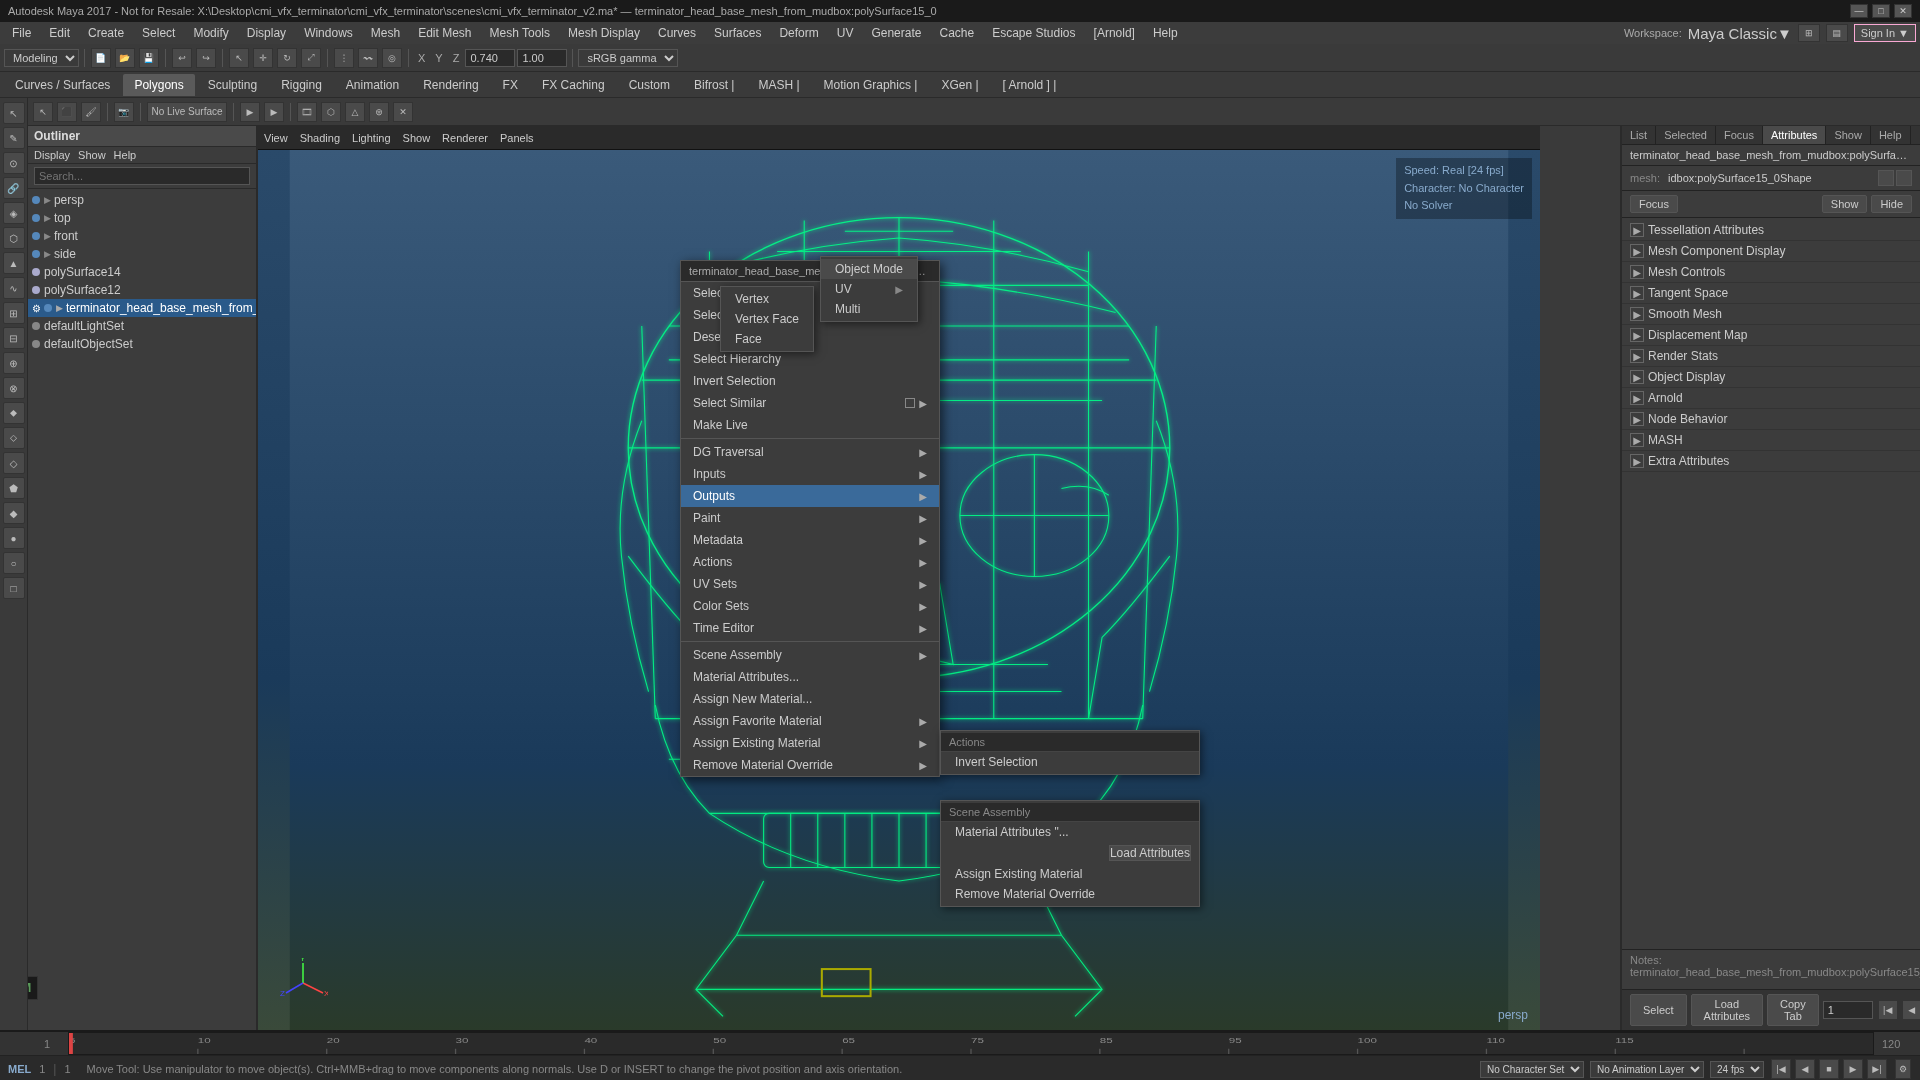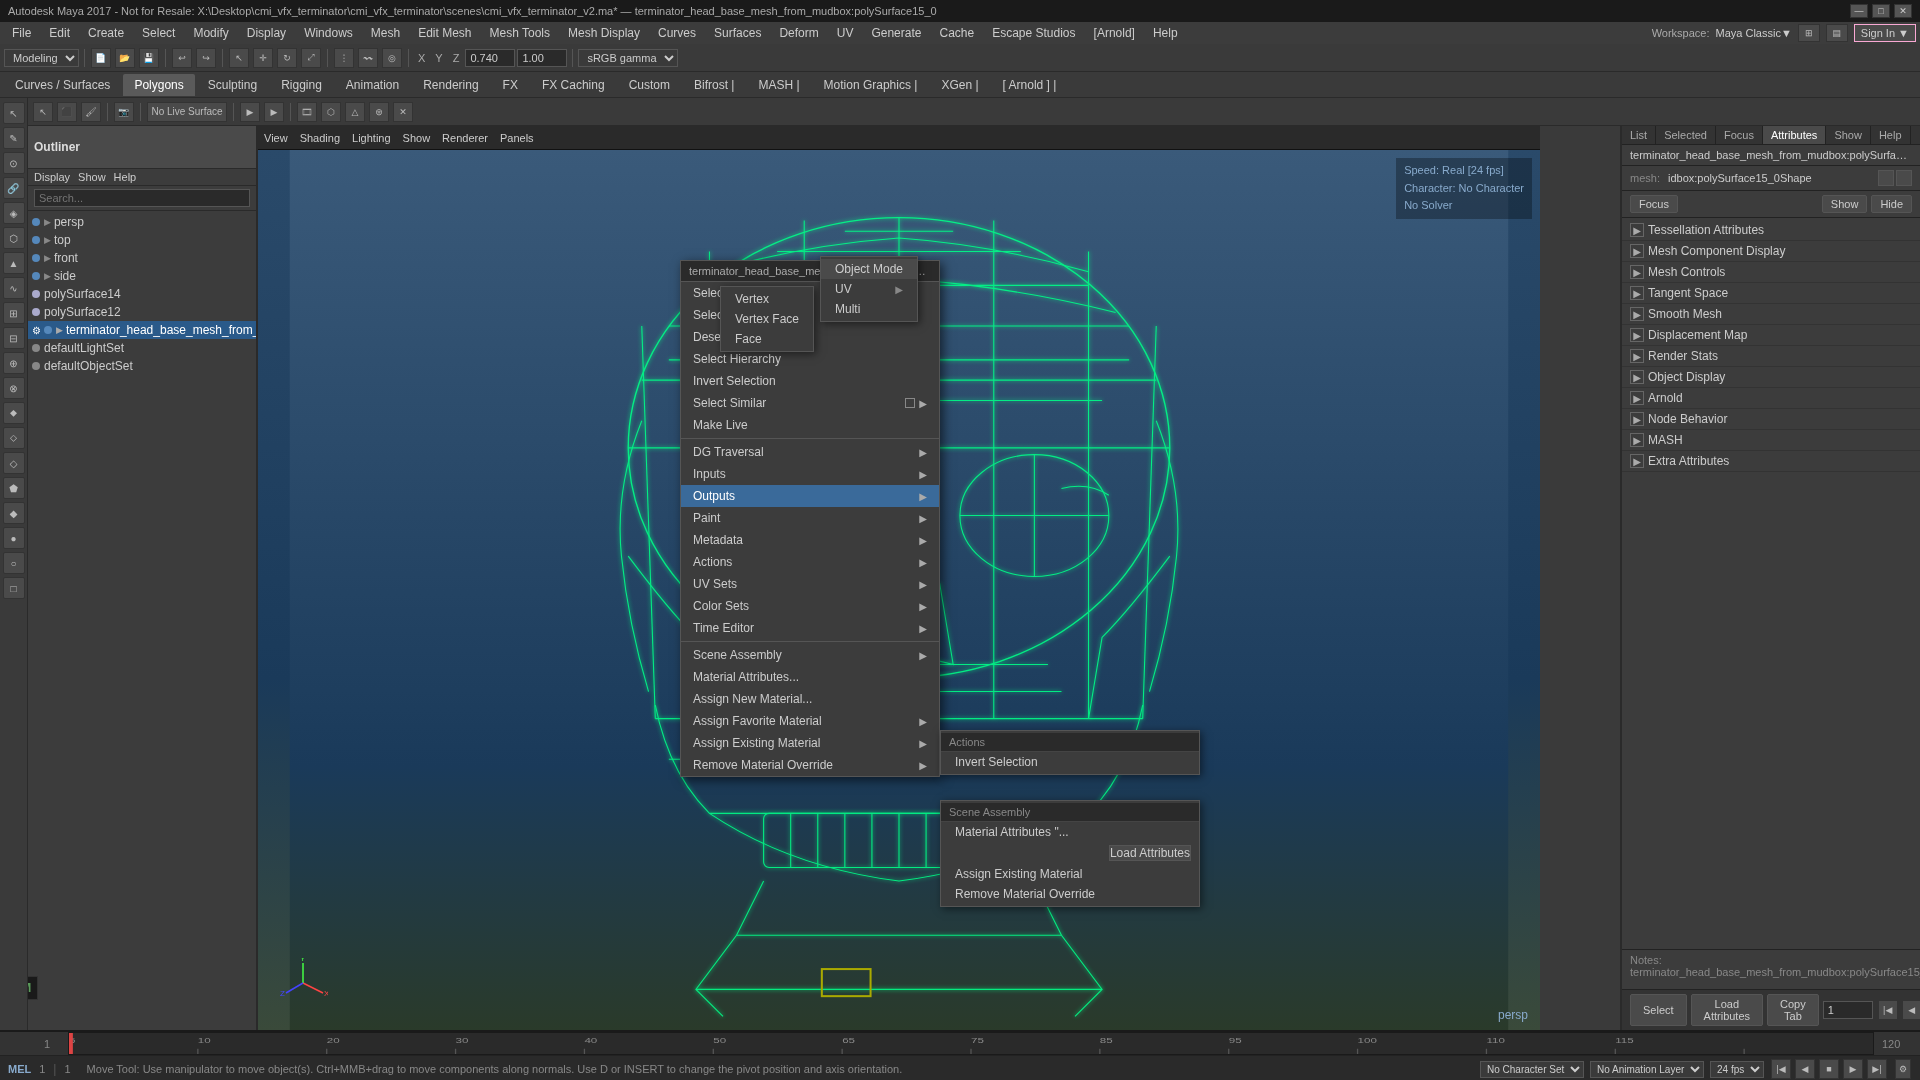"Maya Classic▼" span { font-size: 11px -> 15px }
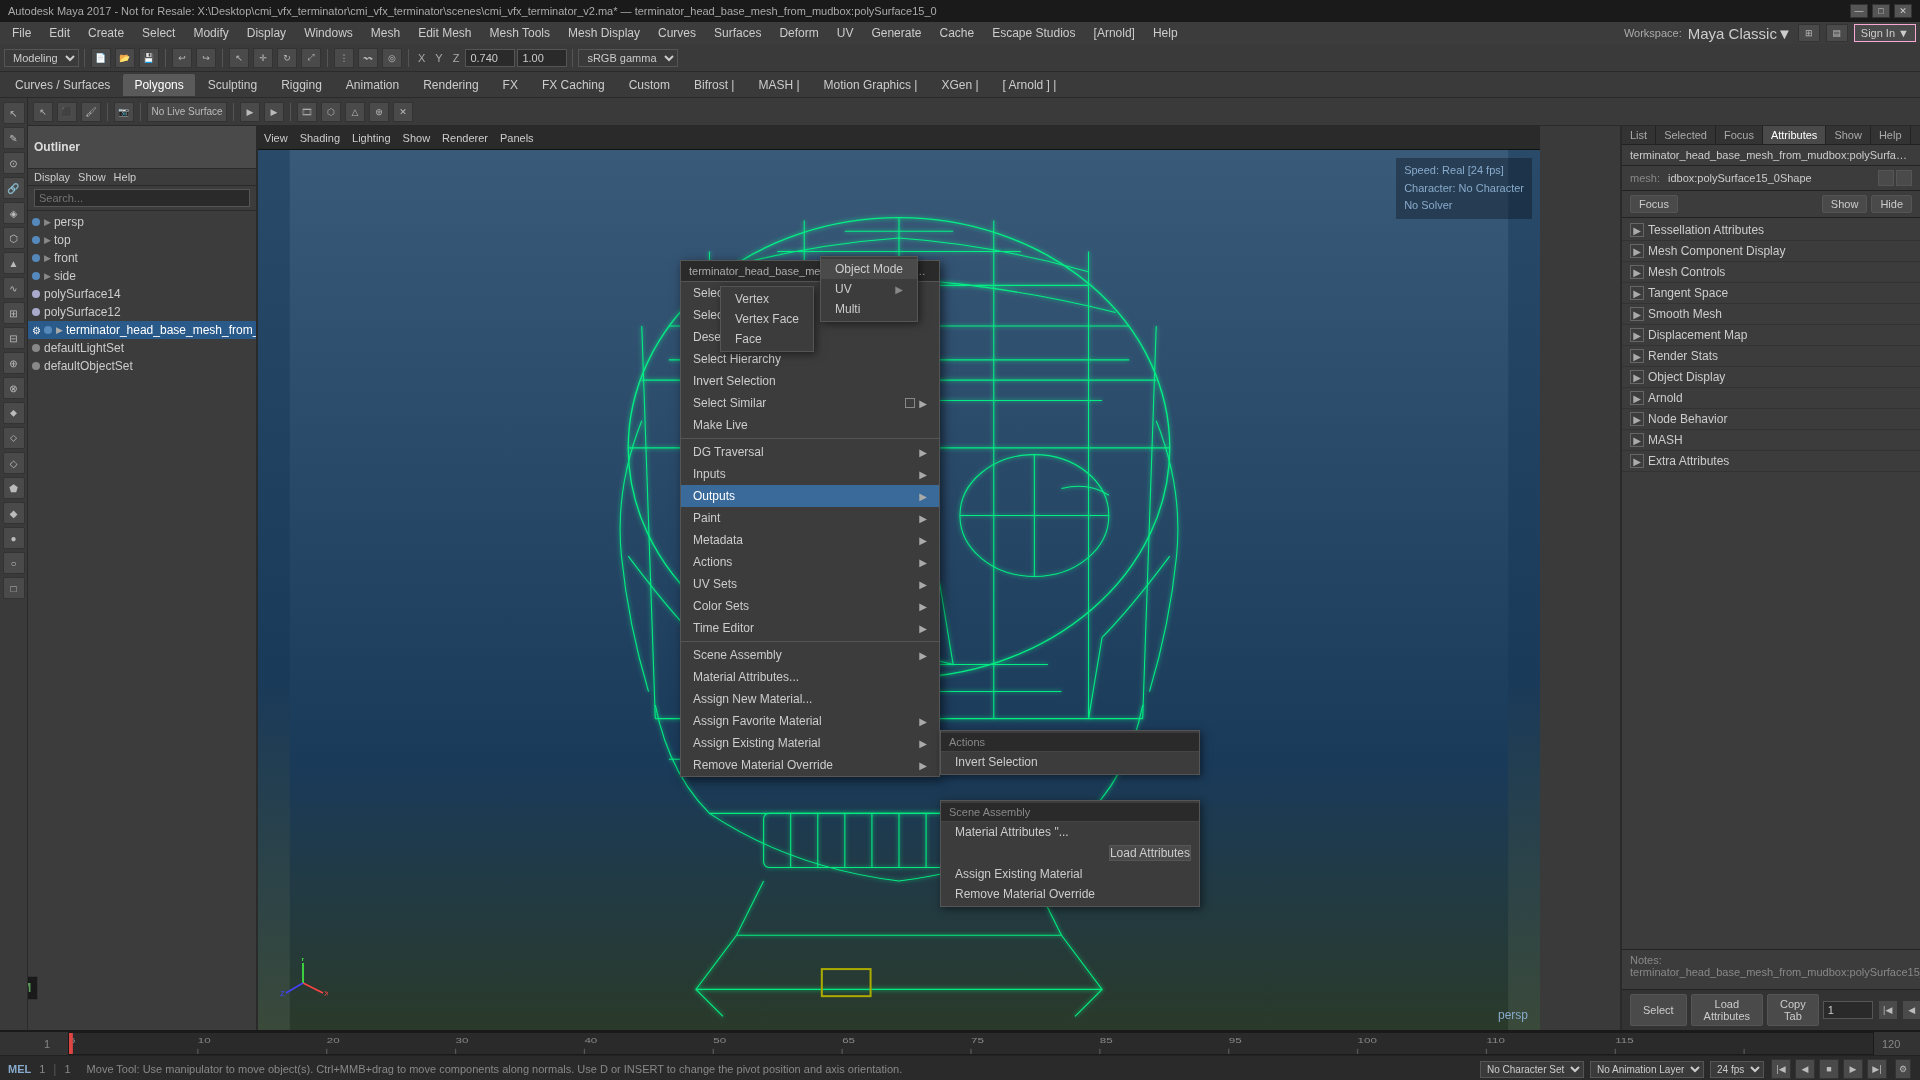"Outliner" #outliner-header { padding: 14px 6px -> 3px 6px }
